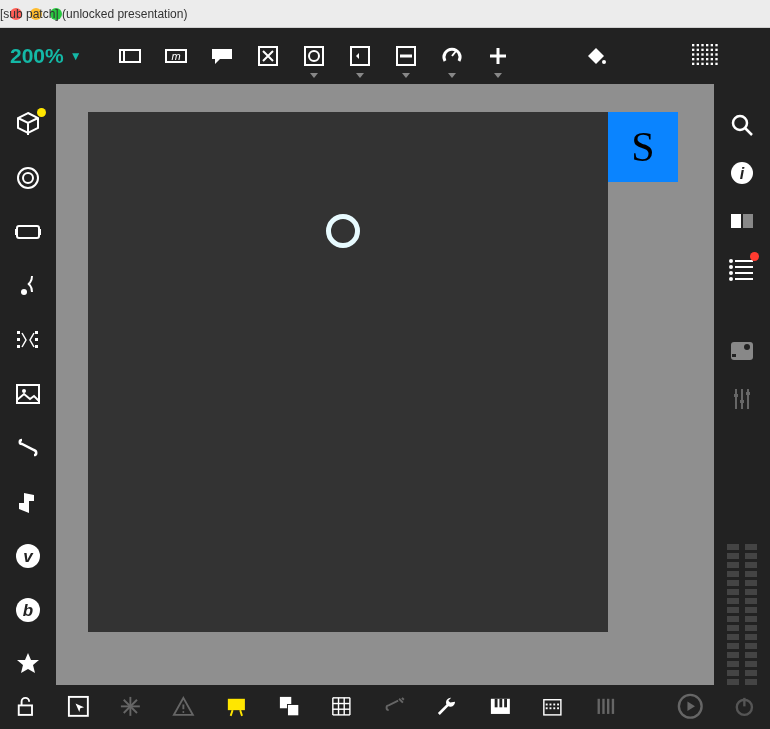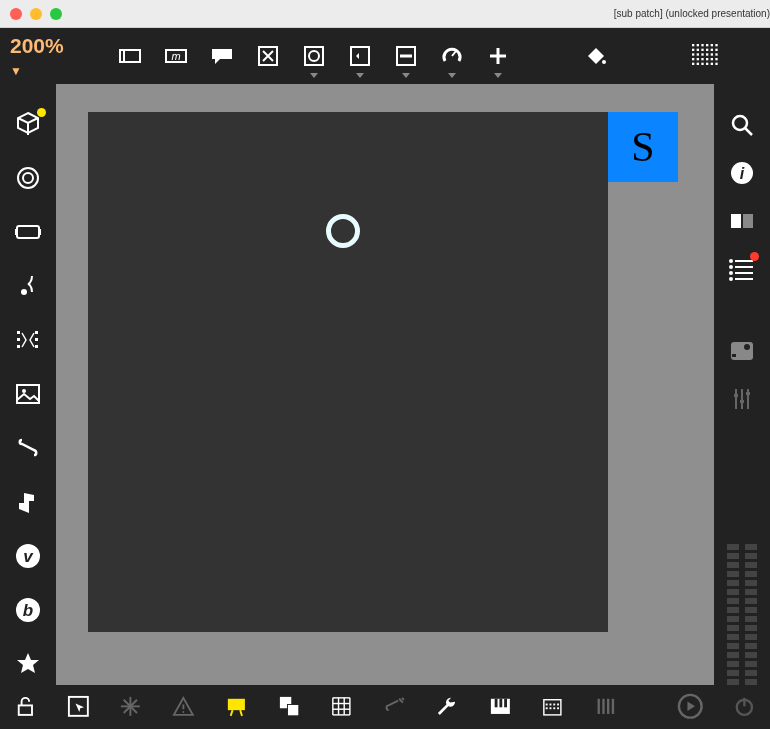"[sub patch] (unlocked presentation)" .title { font-size: 10px -> 12px; text-align: right -> left }
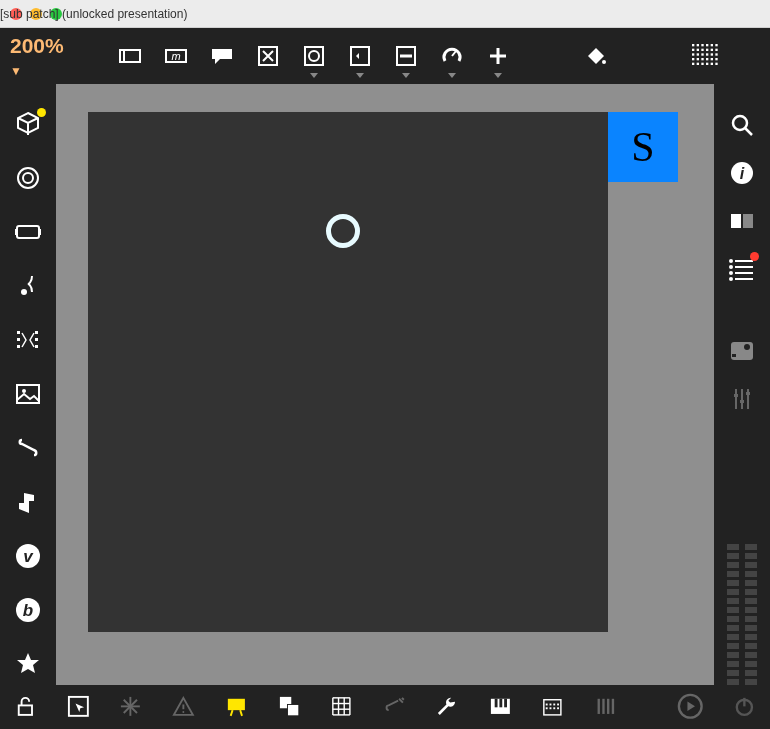"200%" .zoom { align-items: none -> center; color: #fdba74 -> #14b8a6; flex-direction: column -> none }
